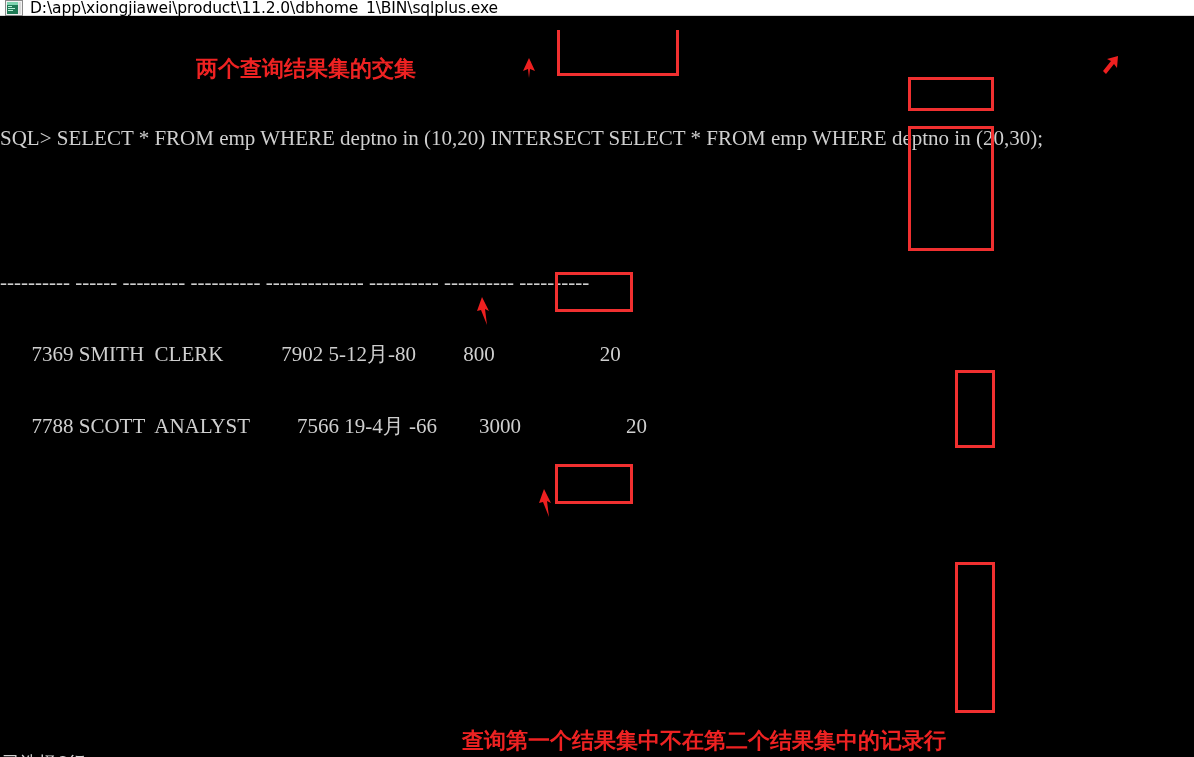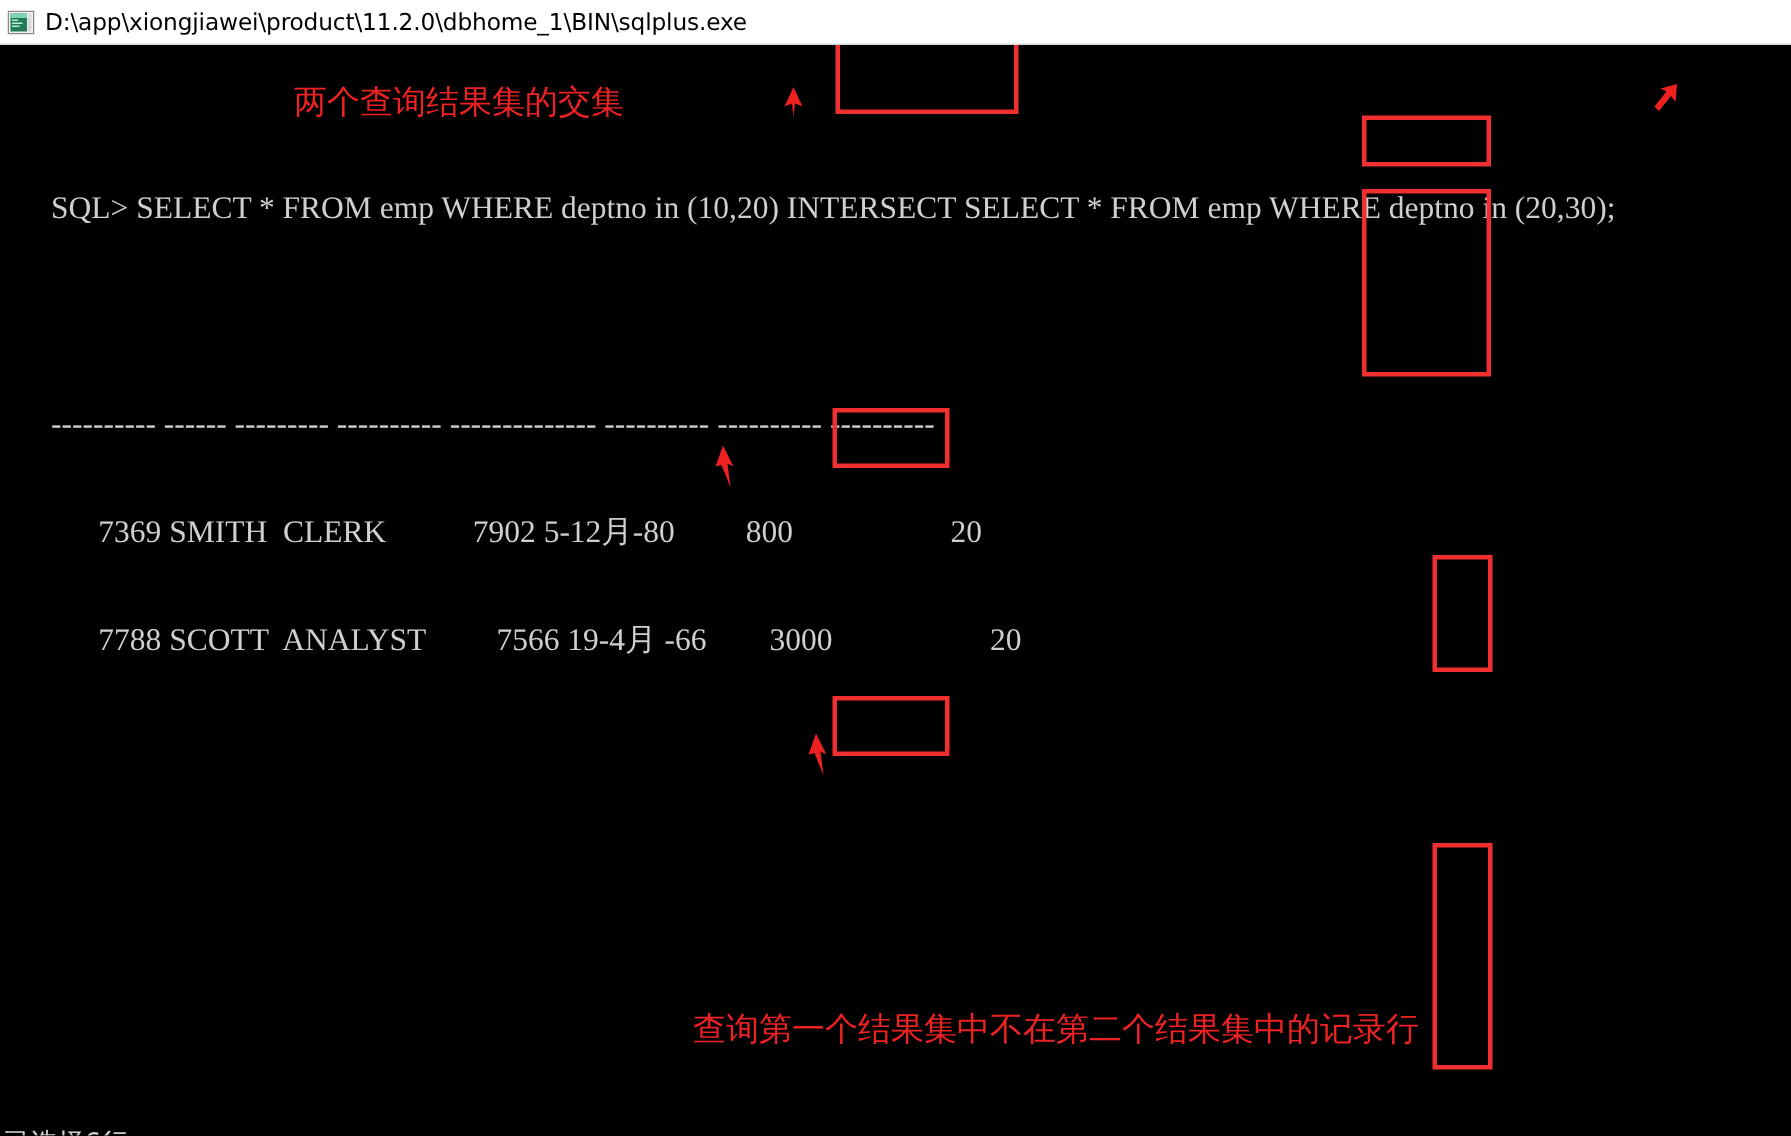"D:\app\xiongjiawei\product\11.2.0\dbhome" #titlebar { height: 30px -> 16px }
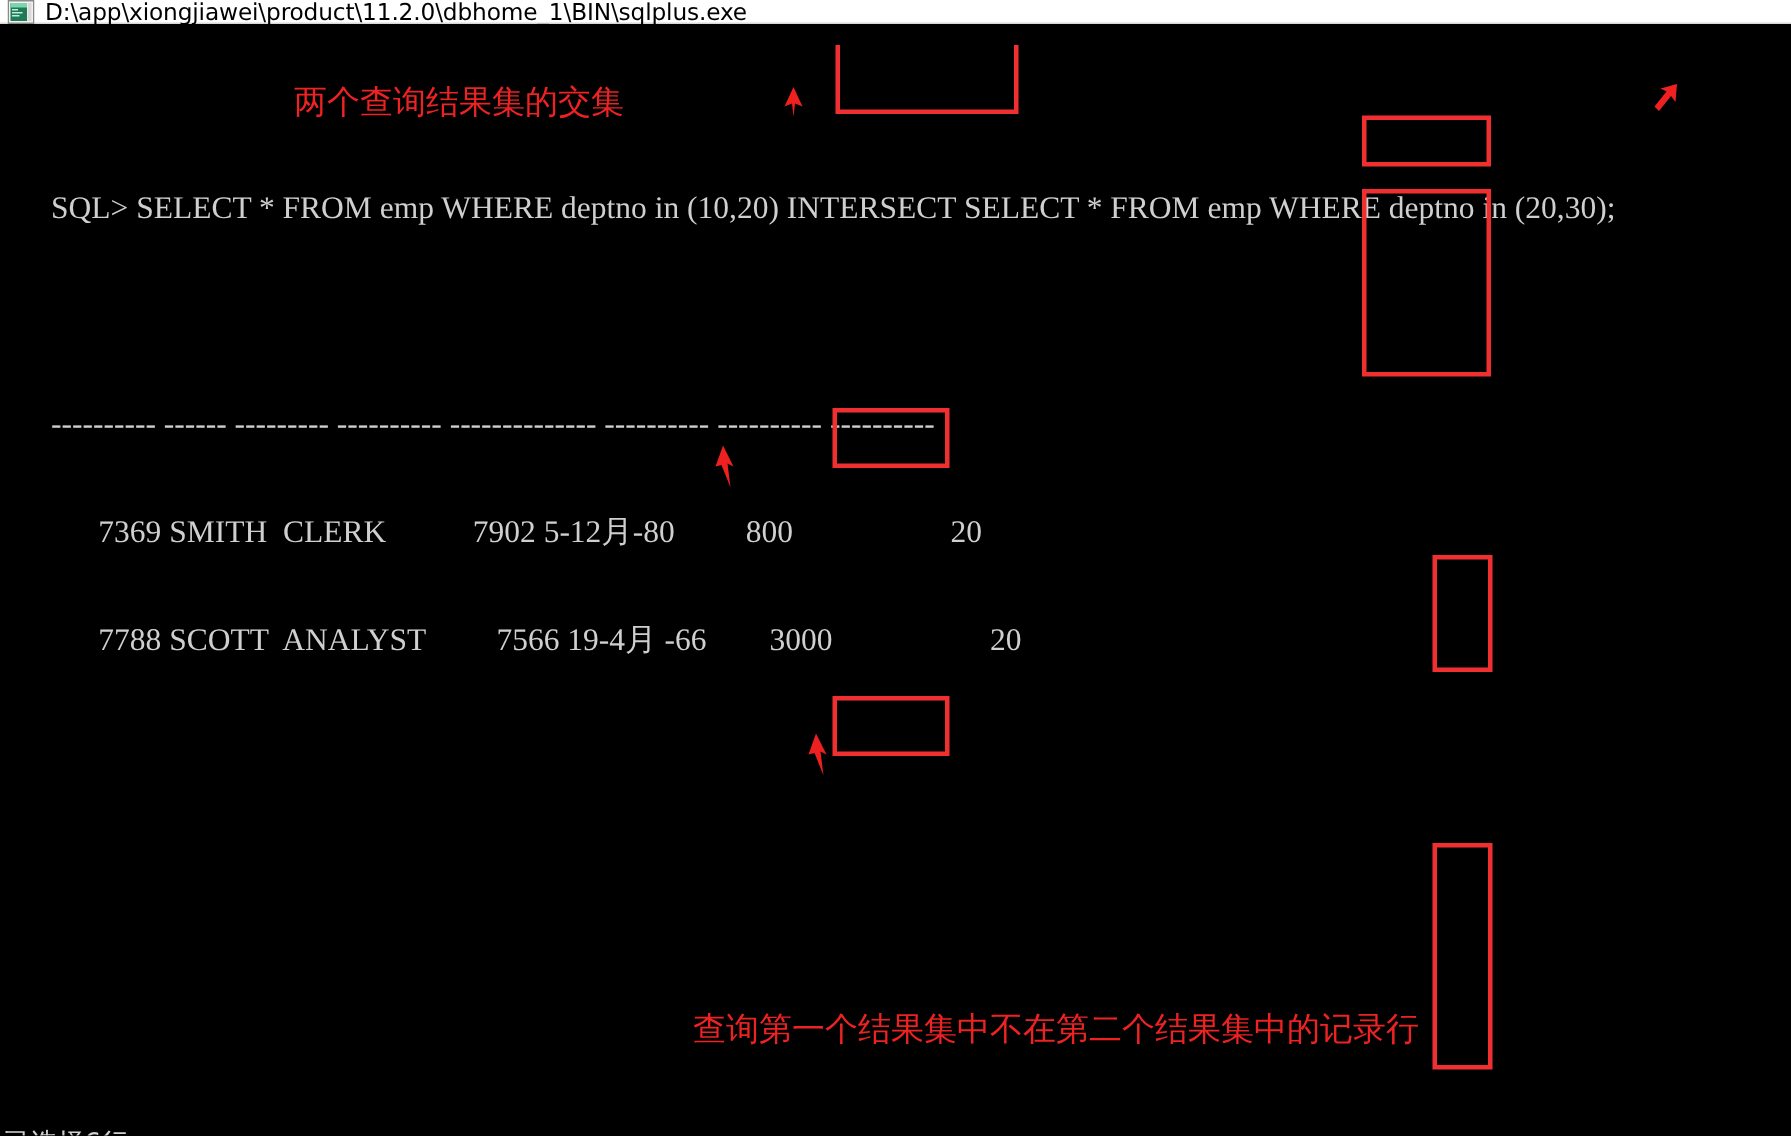"两个查询结果集的交集" .cn-note { font-weight: 400 -> 700 }
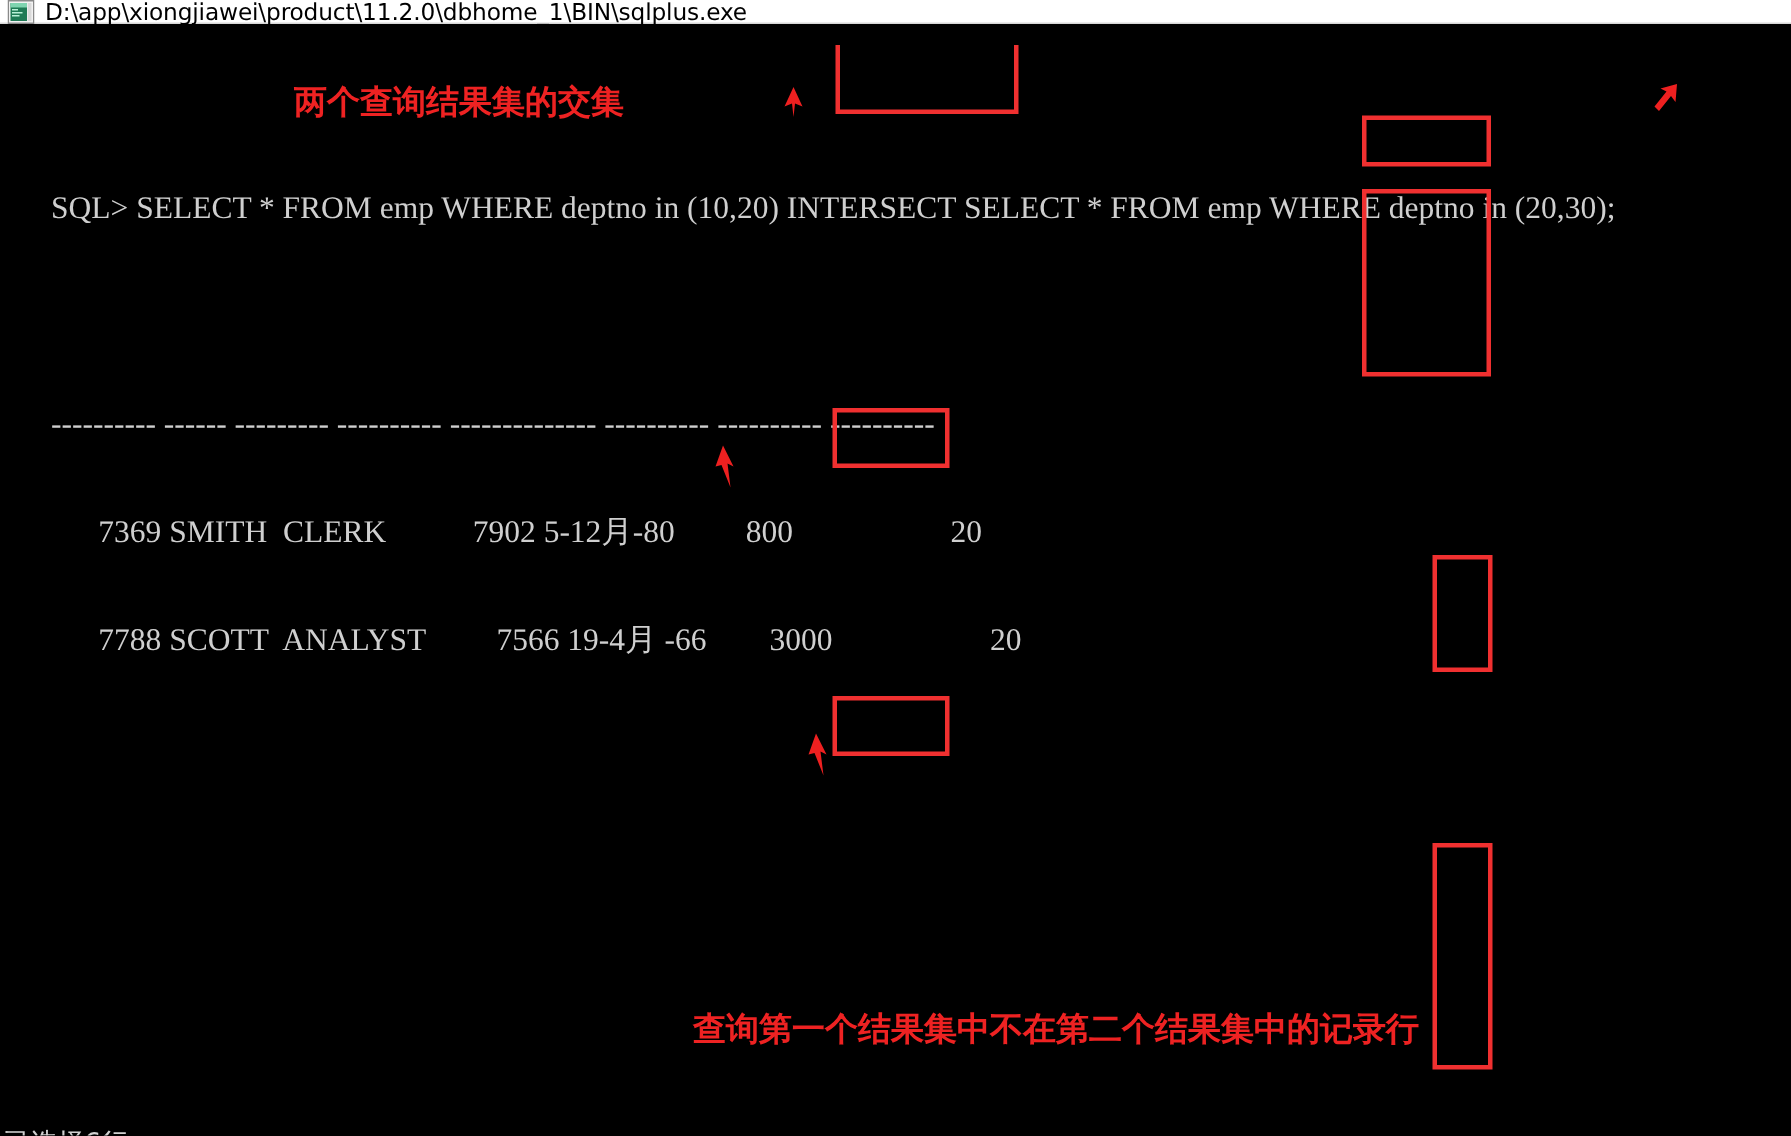"SQL> SELECT * FROM emp" .term .line { margin-left: 34px -> none }
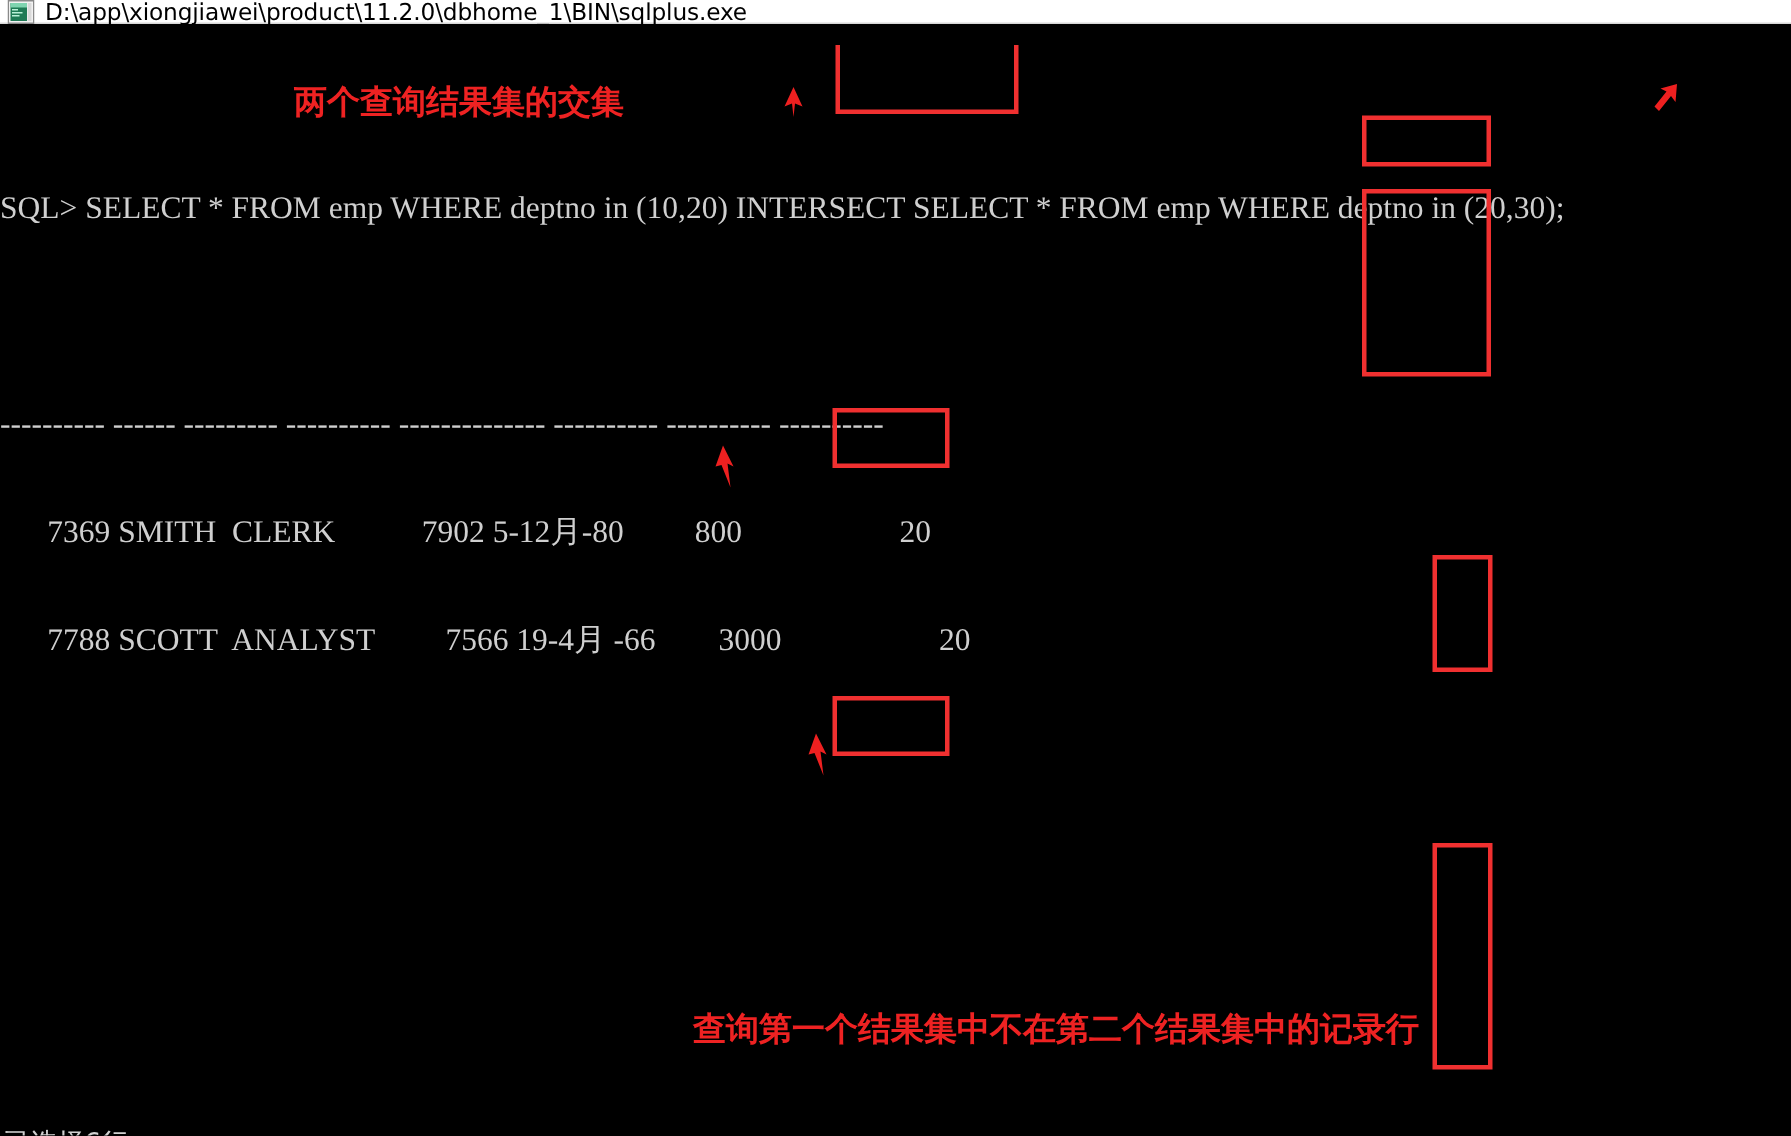"查询第一个结果集中不在第二个结果集中的记录行" div.cn-note { top: 645px -> 699px }
